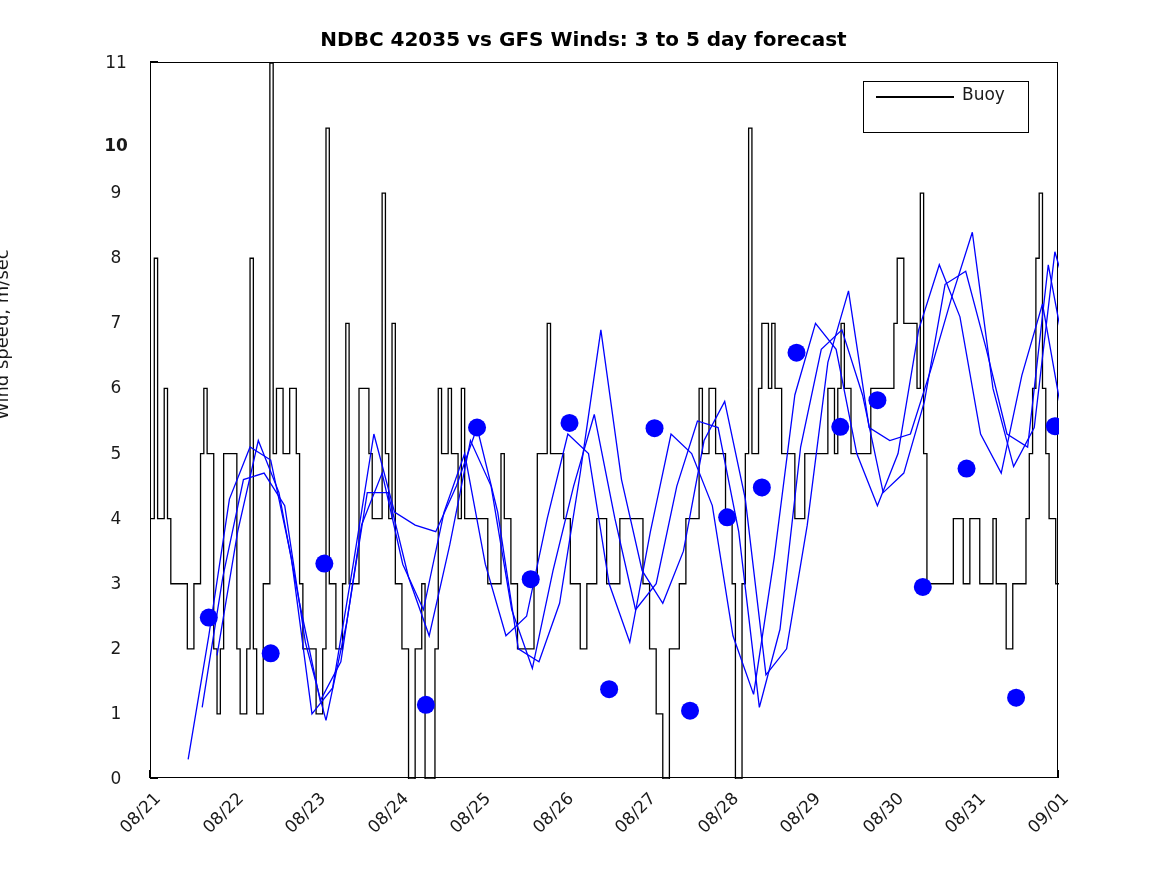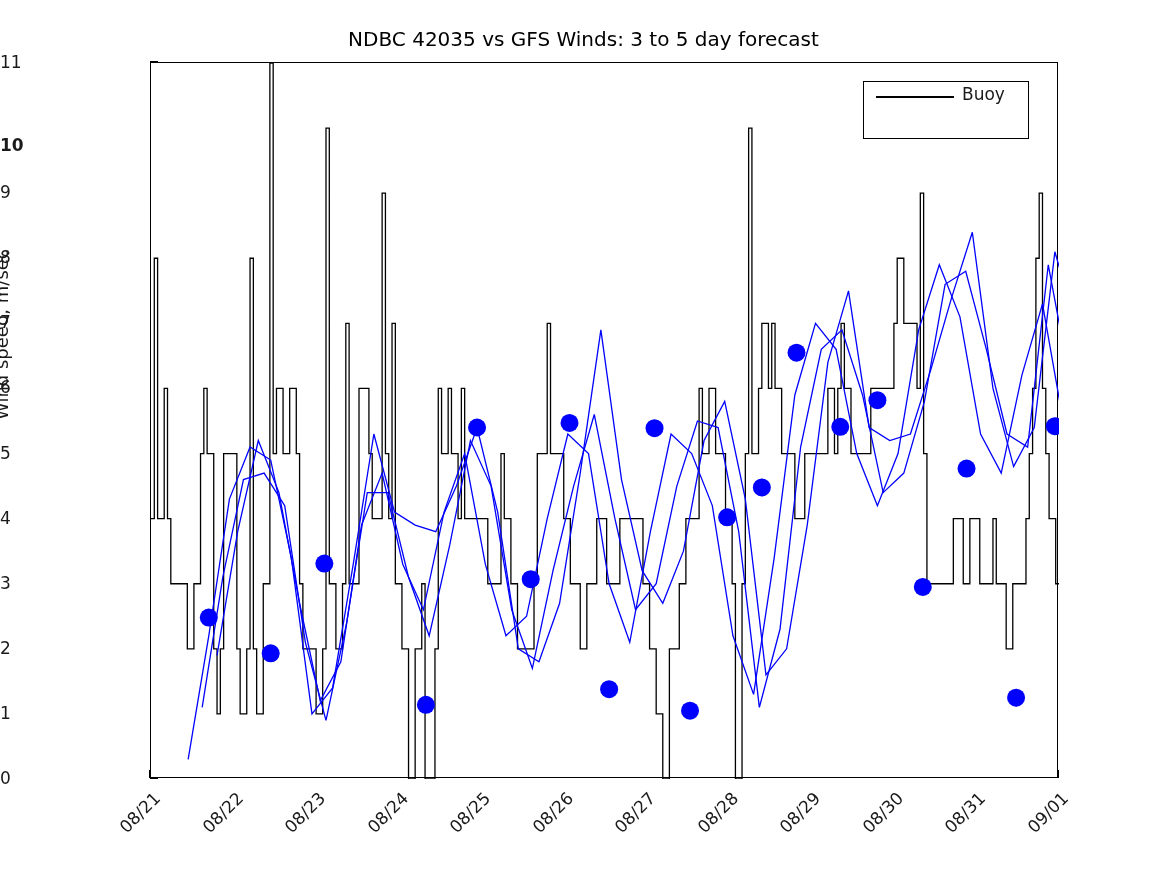"NDBC 42035 vs GFS Winds:" #title { font-weight: normal -> bold }
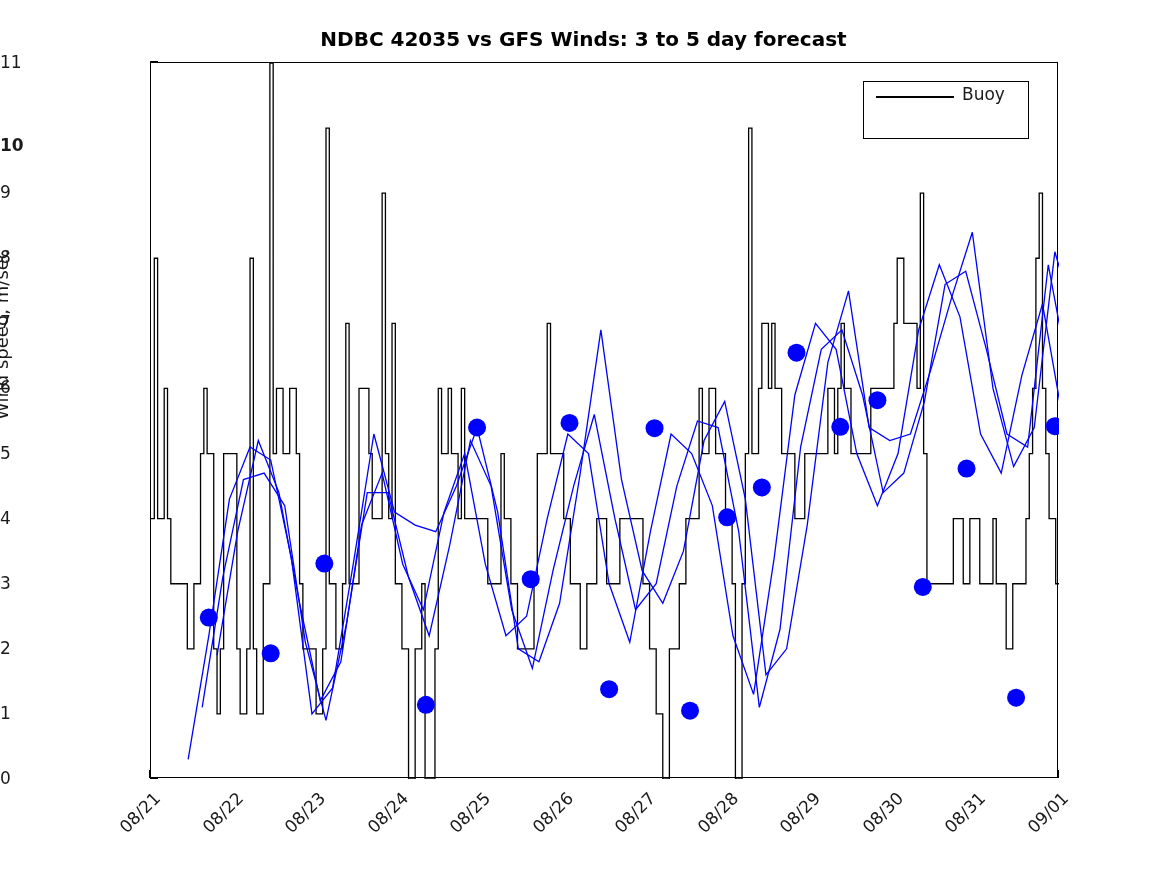"11" .ylab { margin-left: none -> 47px; text-align: left -> center }
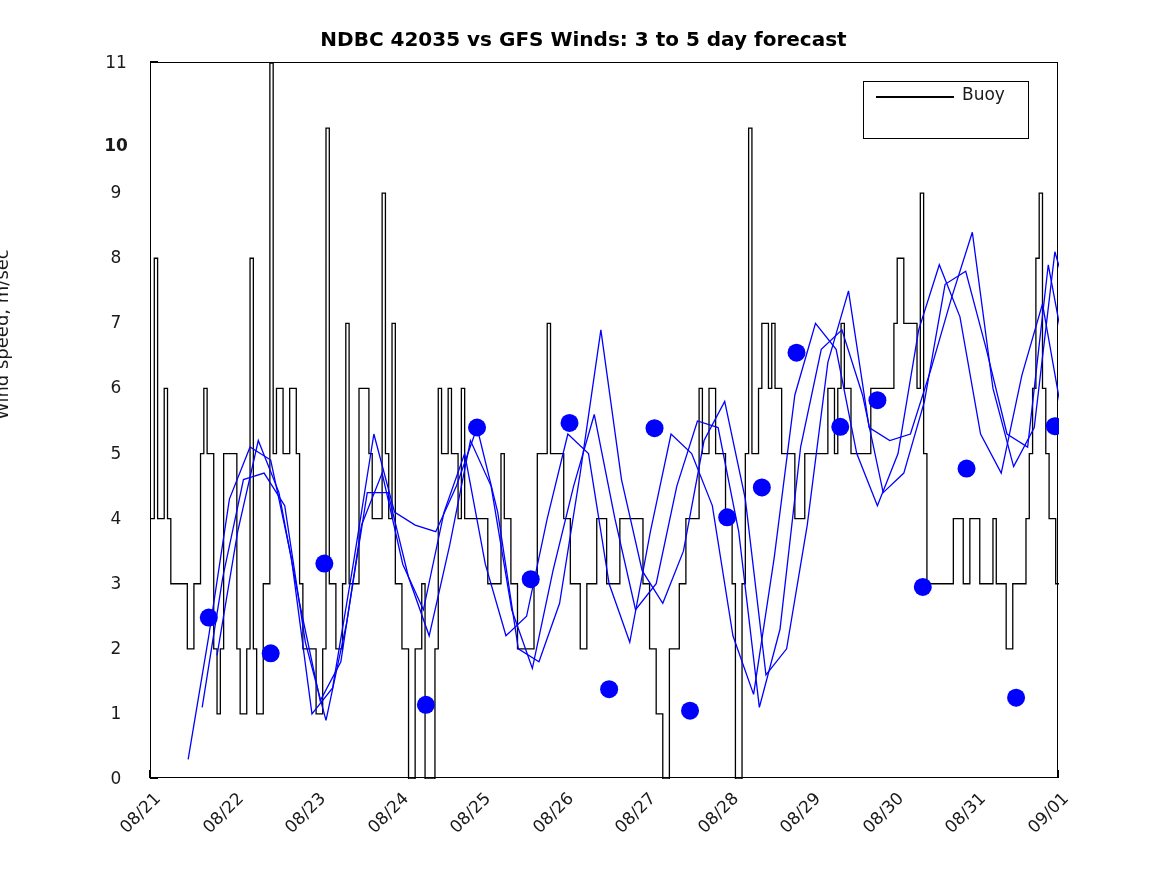"Buoy" #legend { height: 58px -> 52px }
